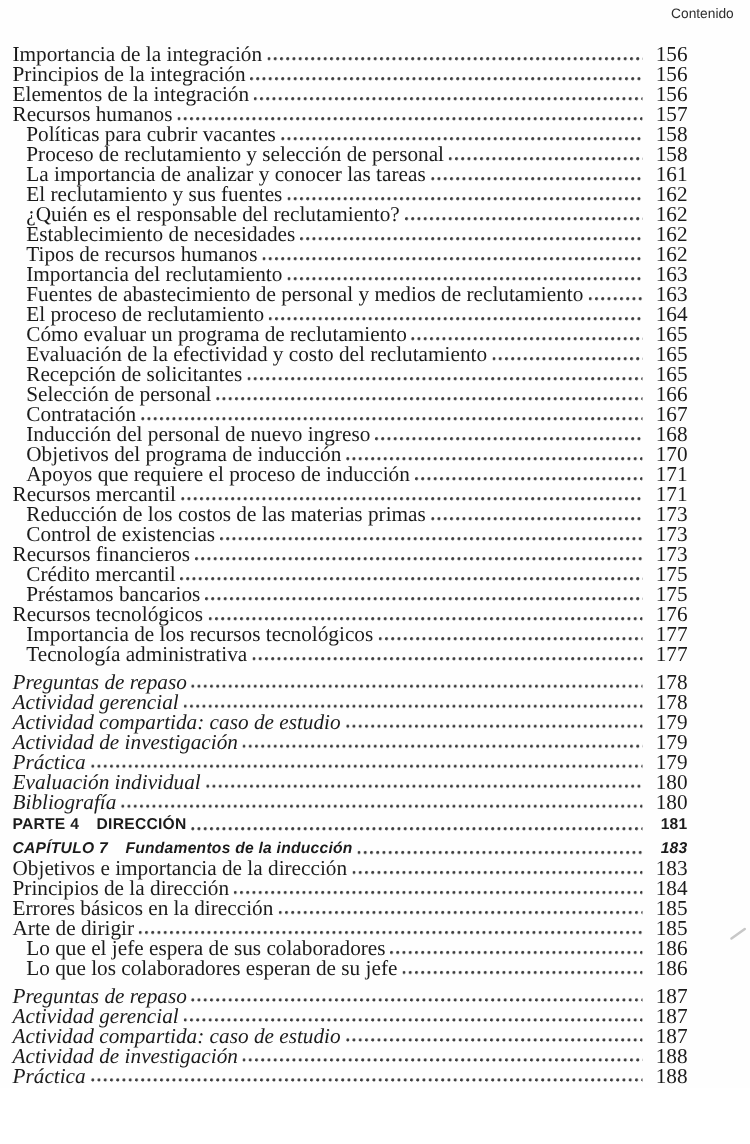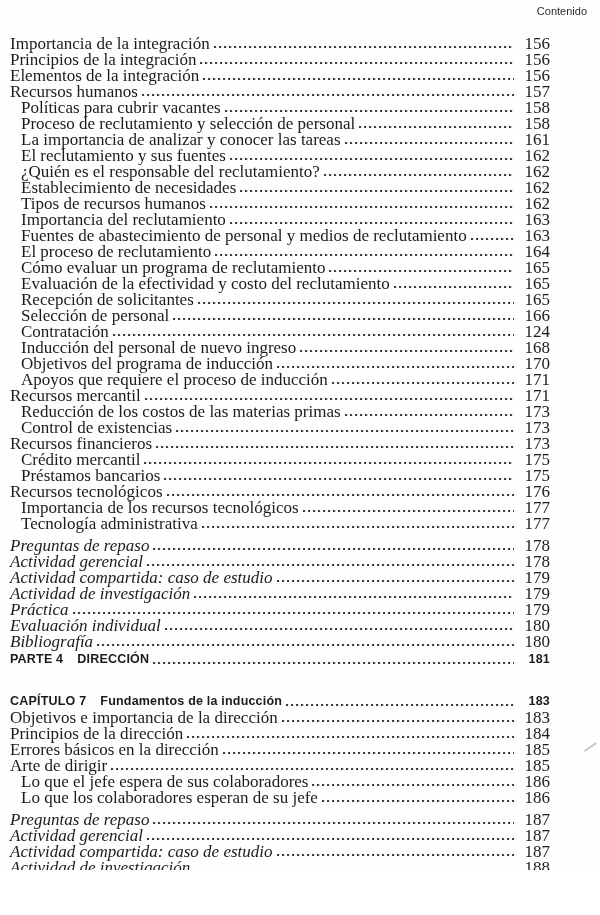"124" span.pagenum { text: 124 -> 167 }
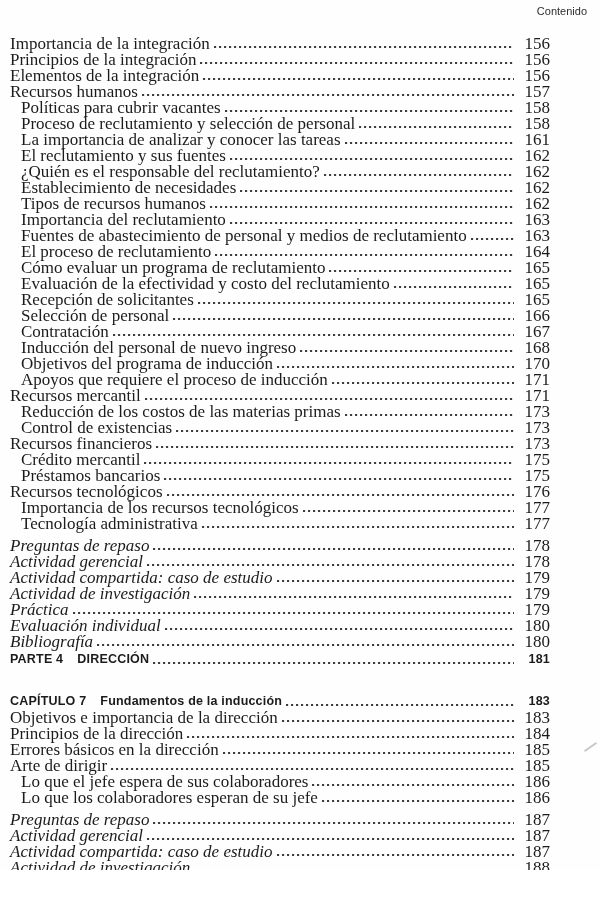"CAPÍTULO 7" .row.chapter { font-style: none -> italic; margin-top: 25px -> 2px }
